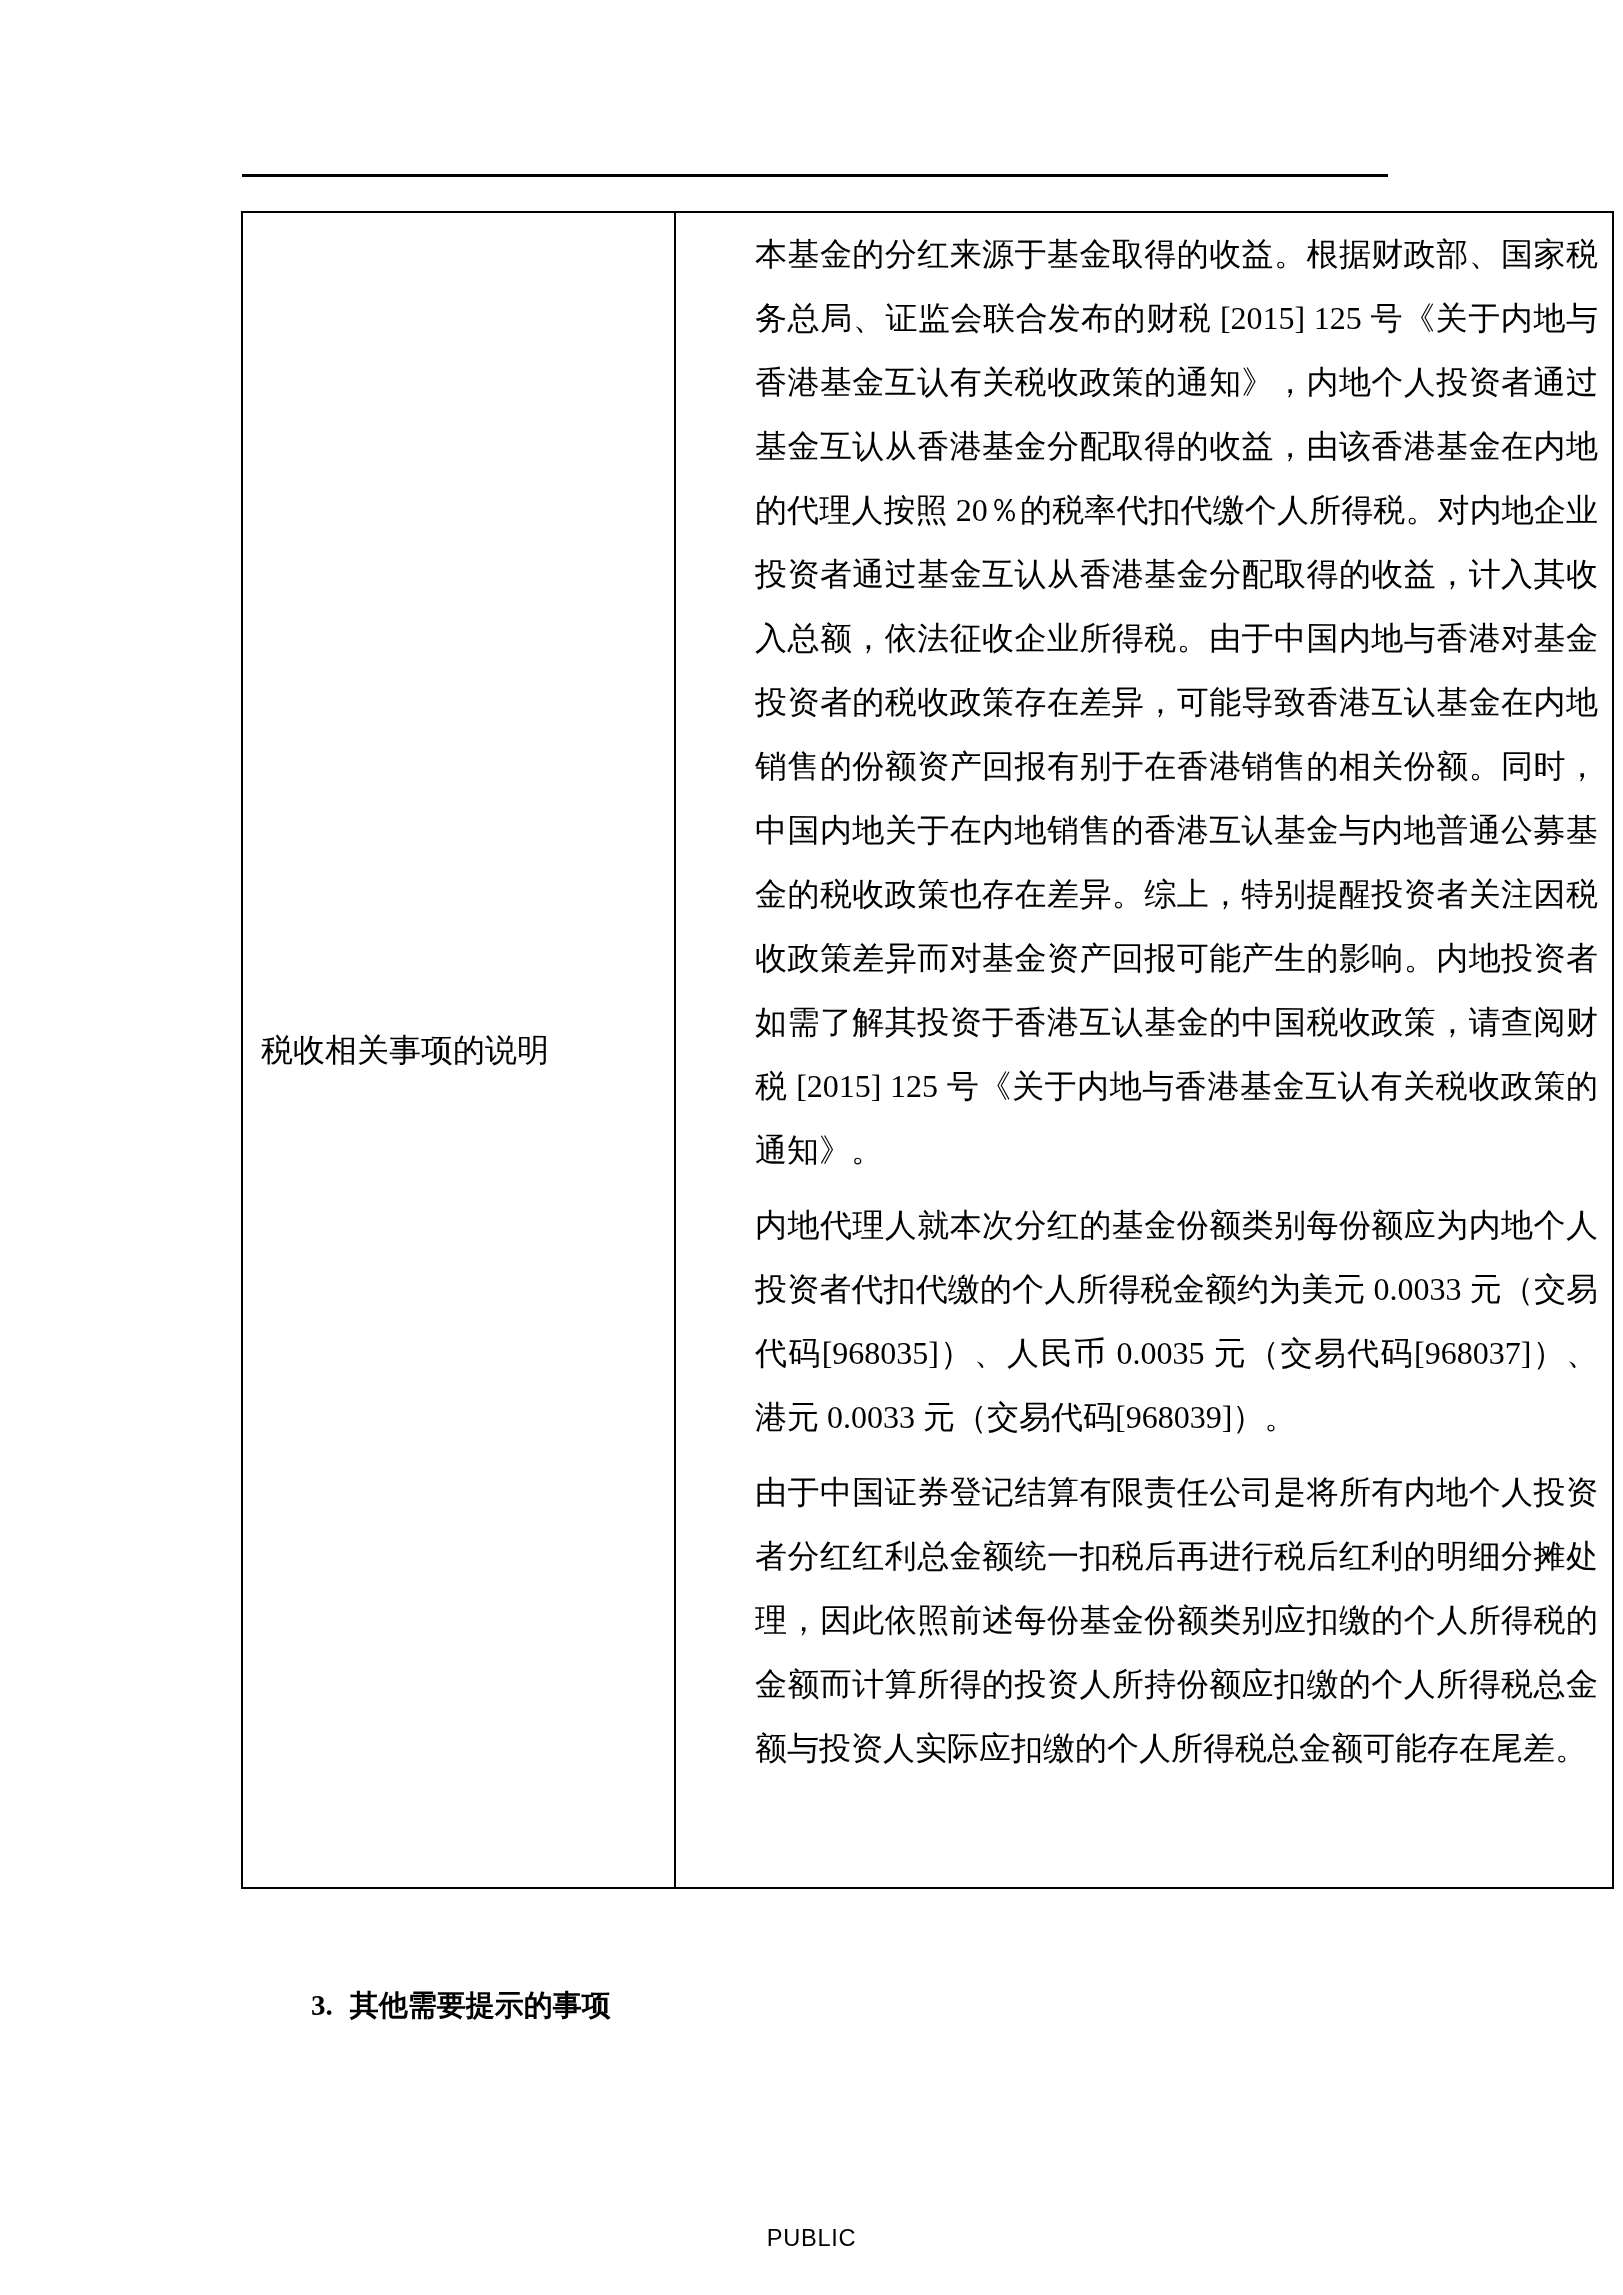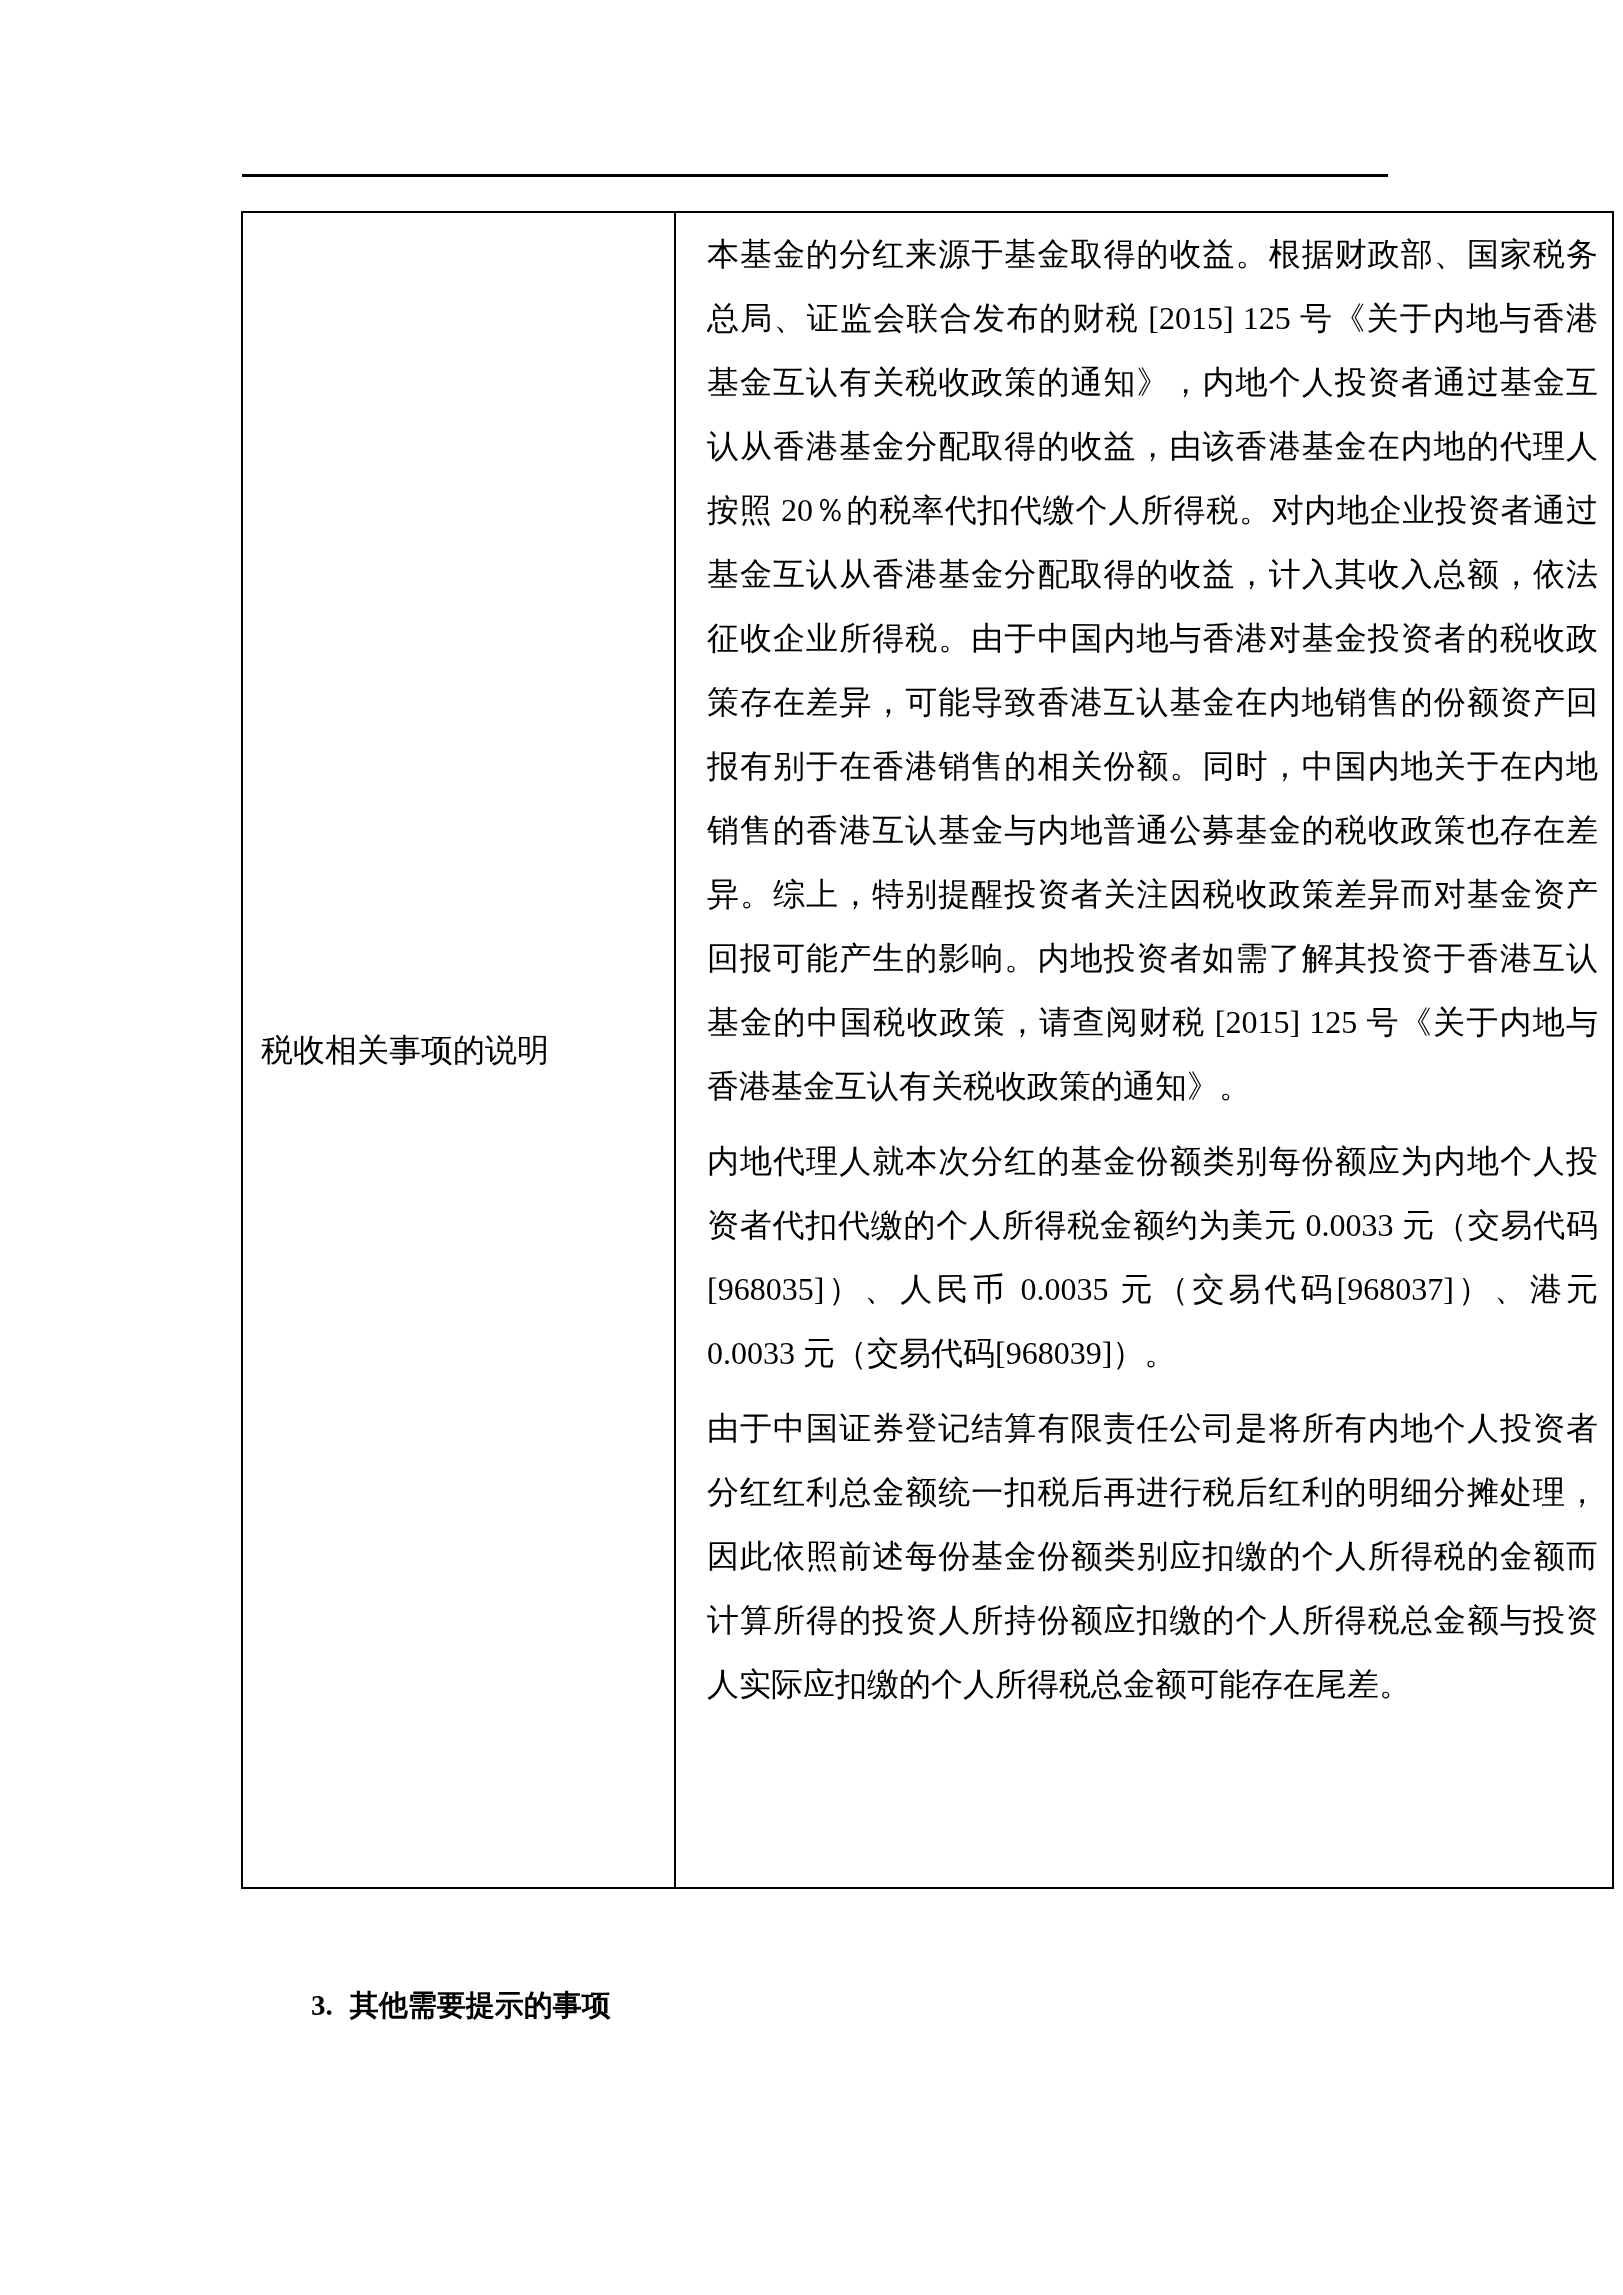"本基金的分红来源于基金取得的收益。根据财政部、国家税务总局、证监会联合发布的财税" .content-inner { margin-left: none -> 48px }
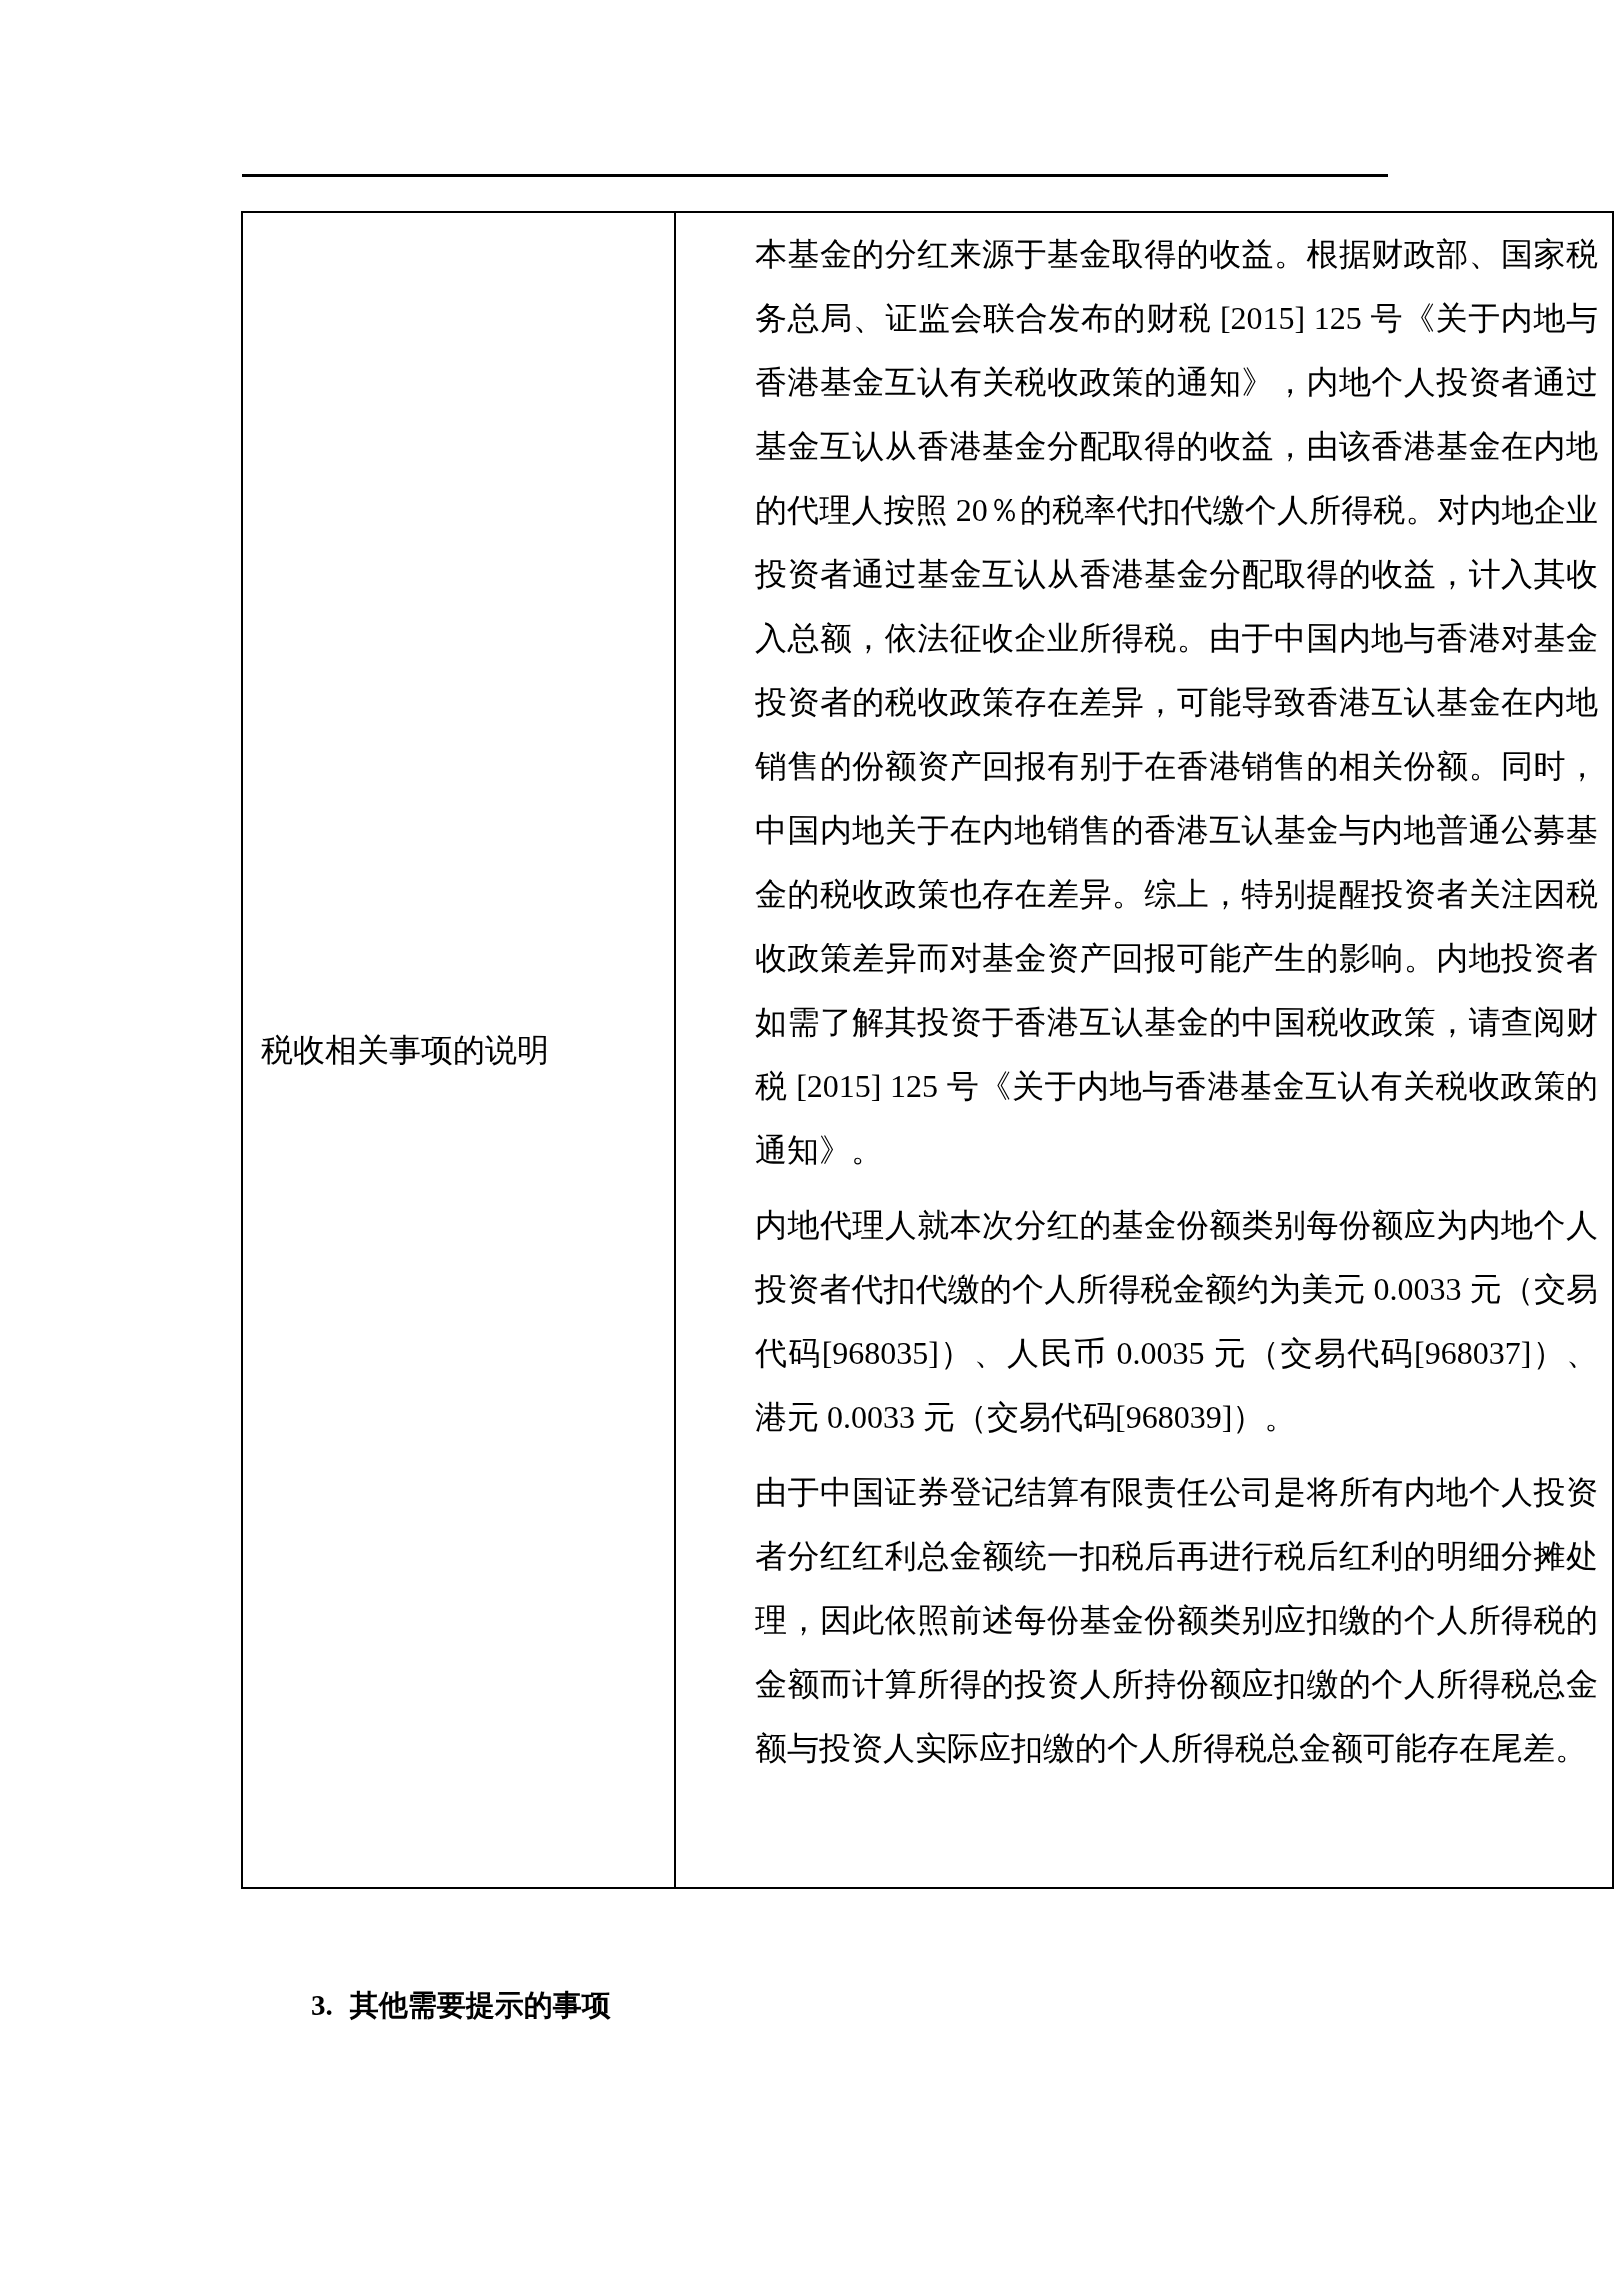"PUBLIC" div.footer-label { html: none -> <div>PUBLIC</div> }
